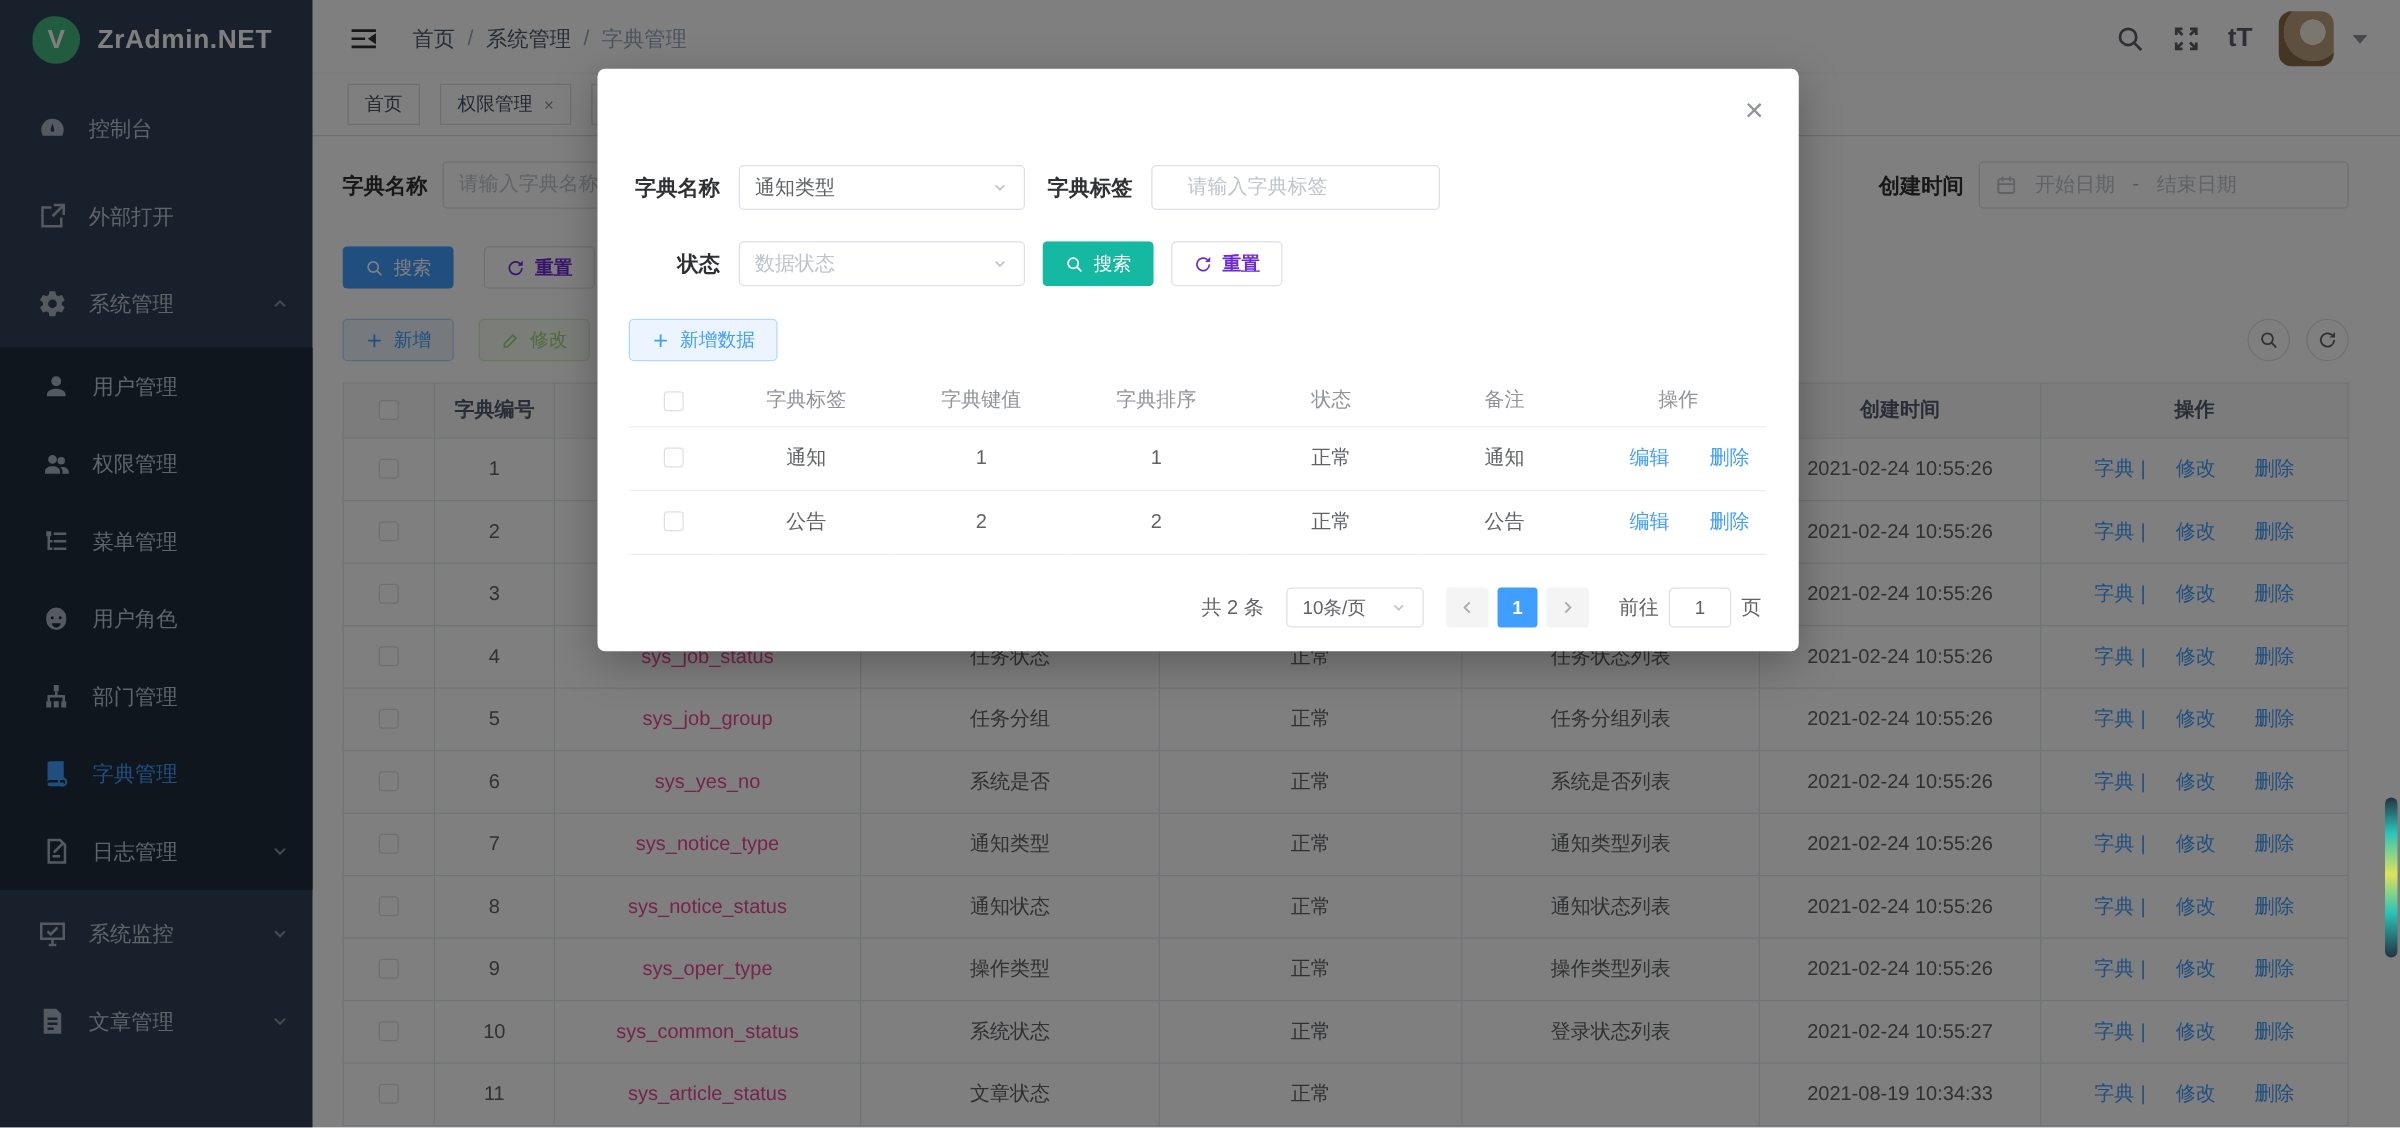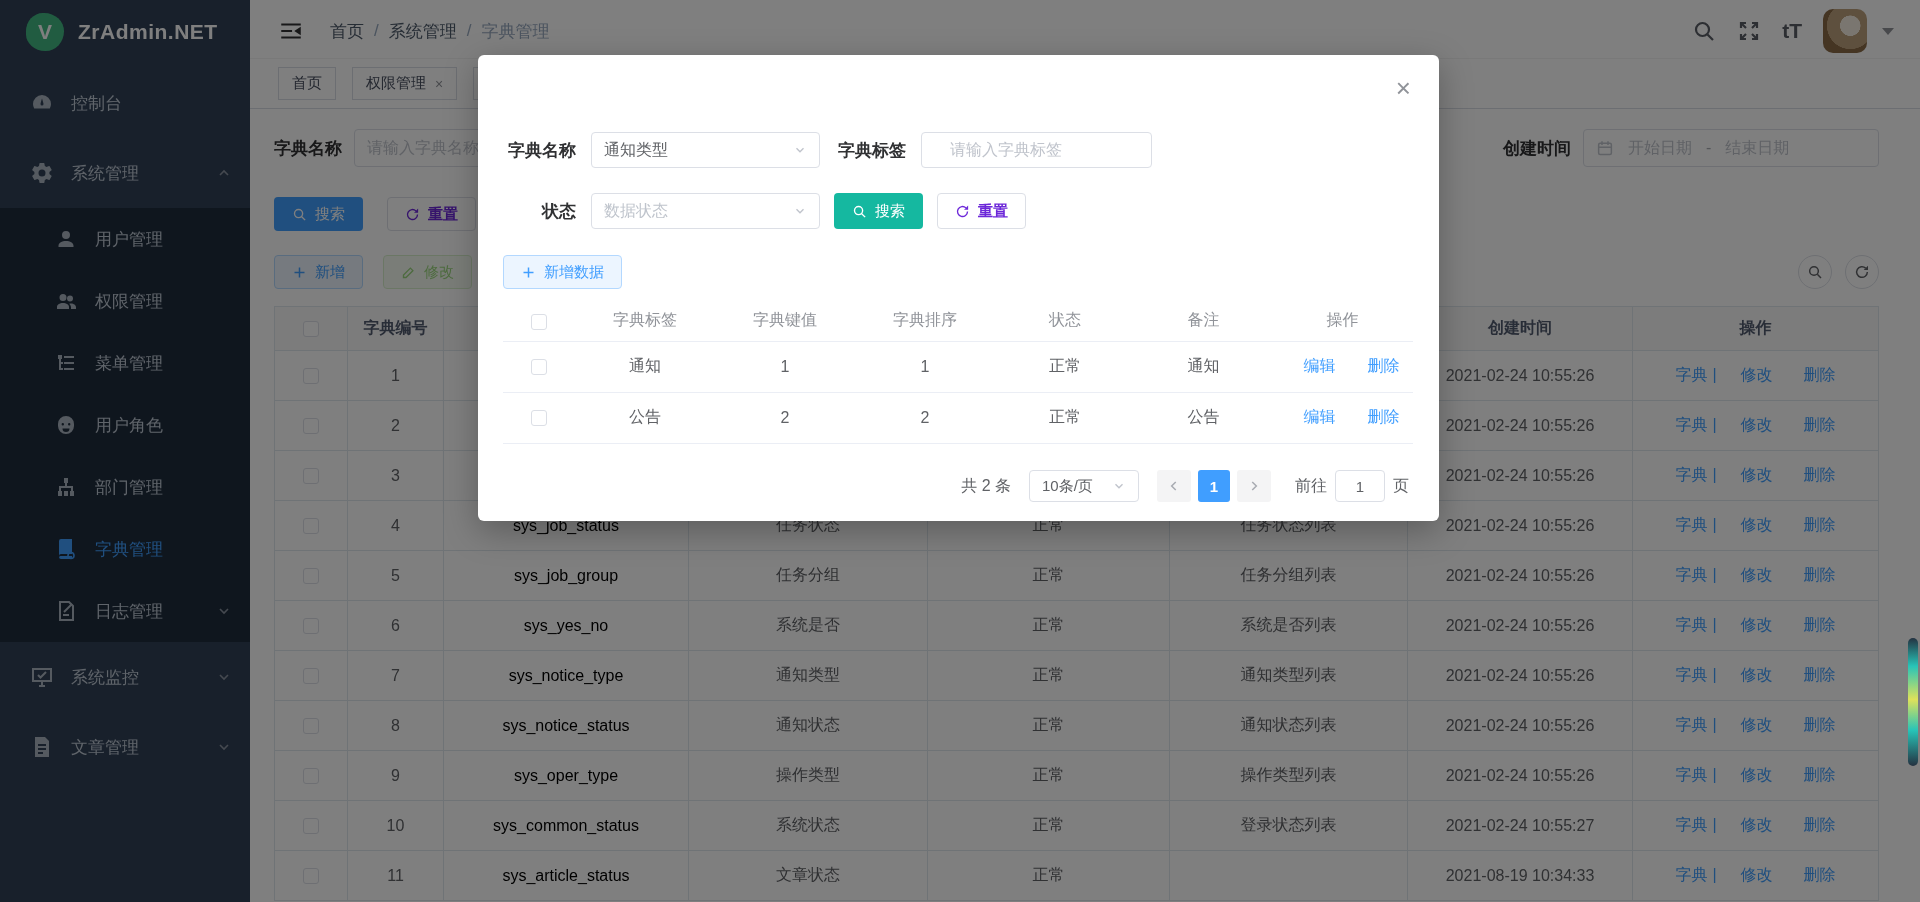"外部打开" div.menu-item { html: none -> <div> <span> <svg> <path></path> <path></path> <path></path> </svg> </span> <span>外部打开</span> </div> }
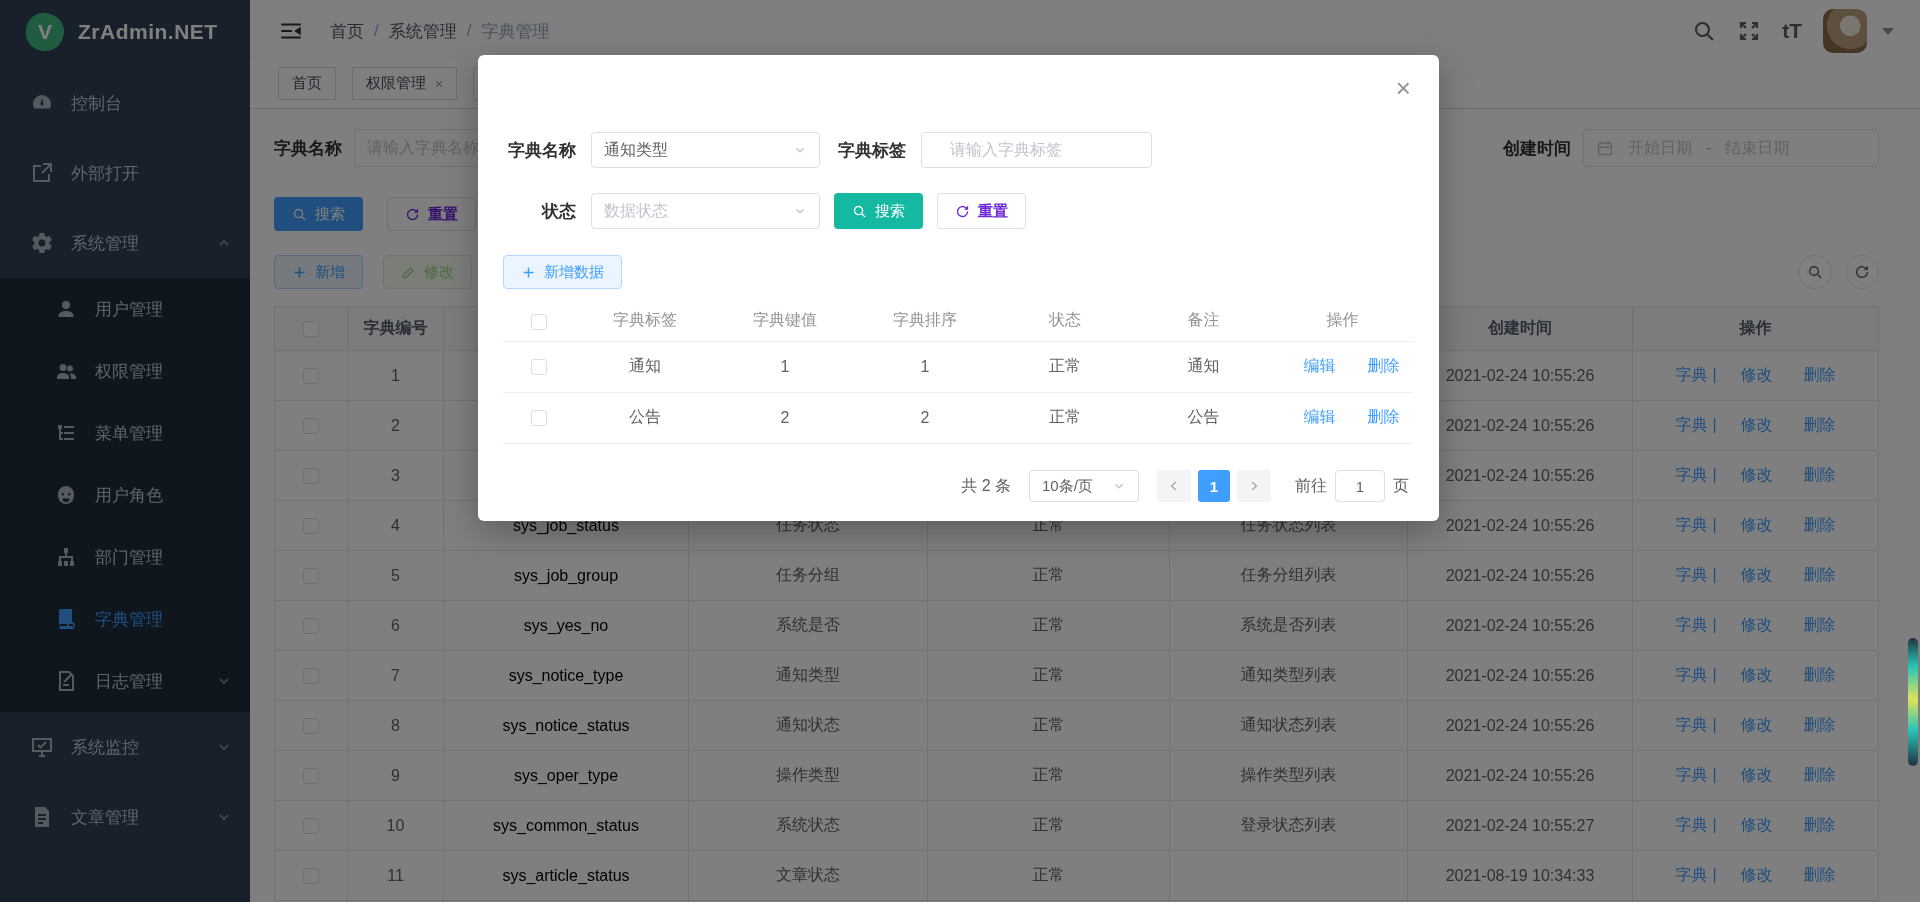"用户管理" .submenu .menu-item { padding-left: 54px -> 33px }
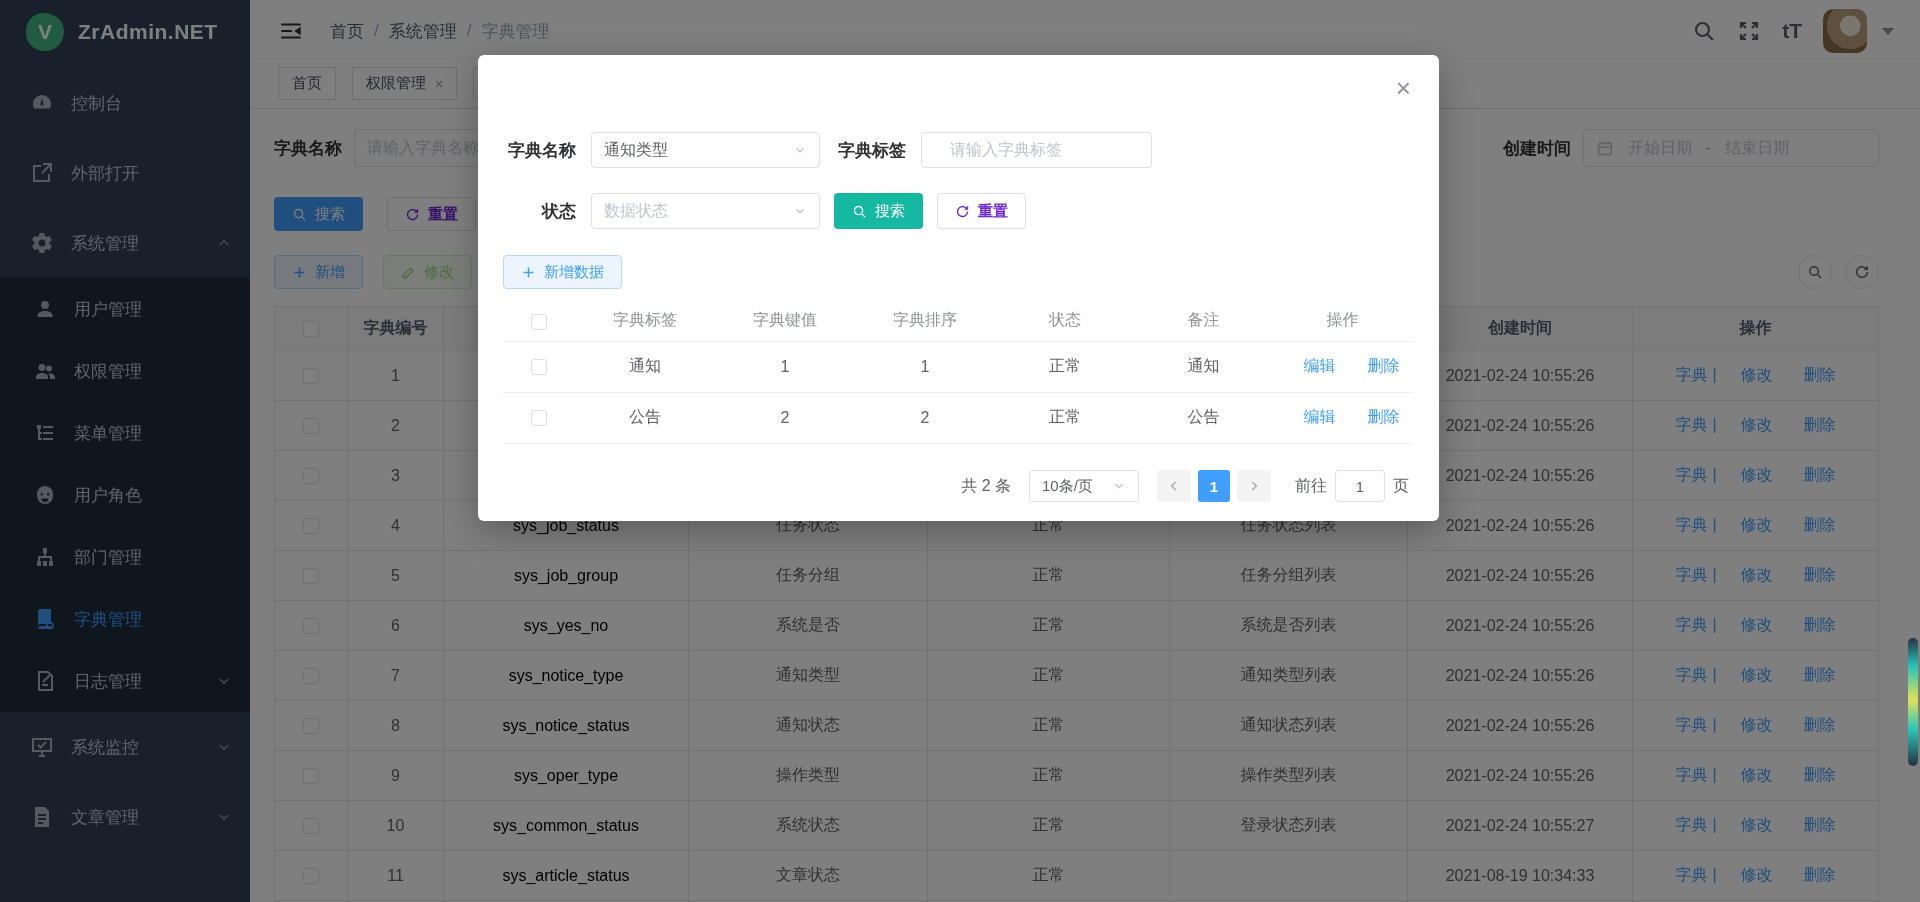"sys_job_status" a.blue-link { color: #000000 -> #ec4899 }
